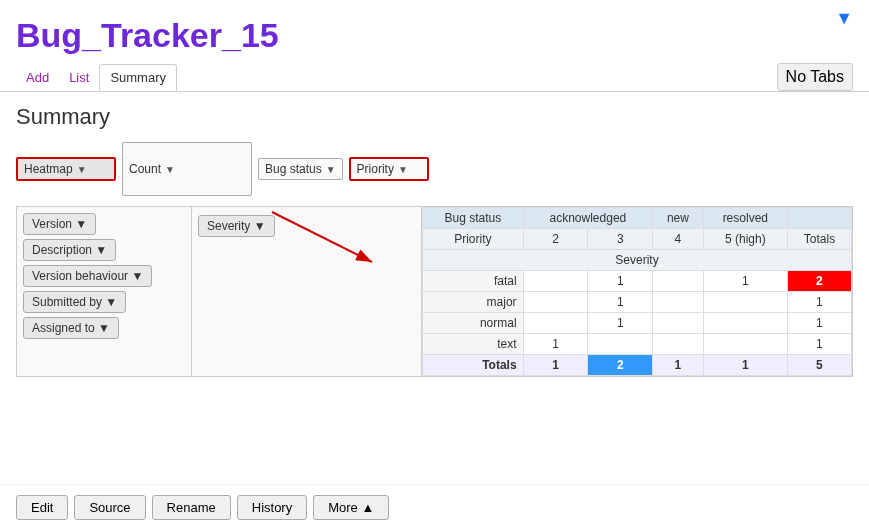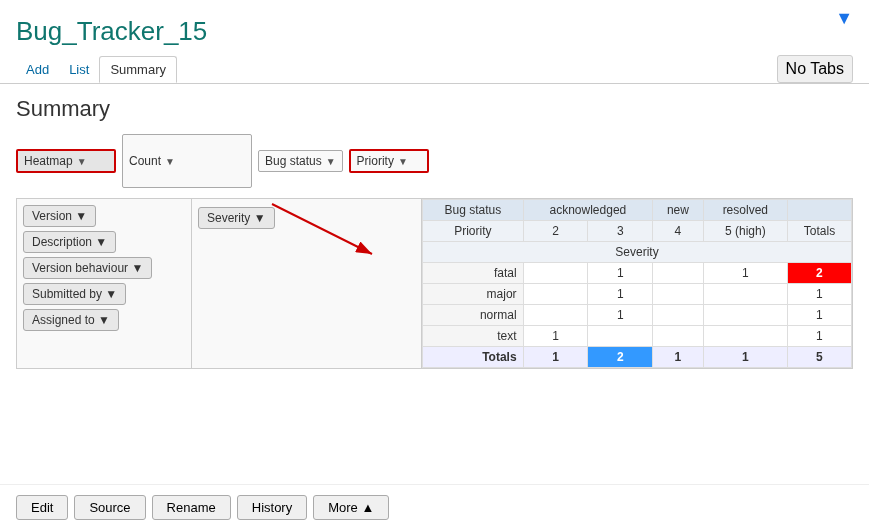"Bug_Tracker_15" .app-title { color: #0f766e -> #6d28d9; font-size: 26px -> 34px; font-weight: normal -> bold }
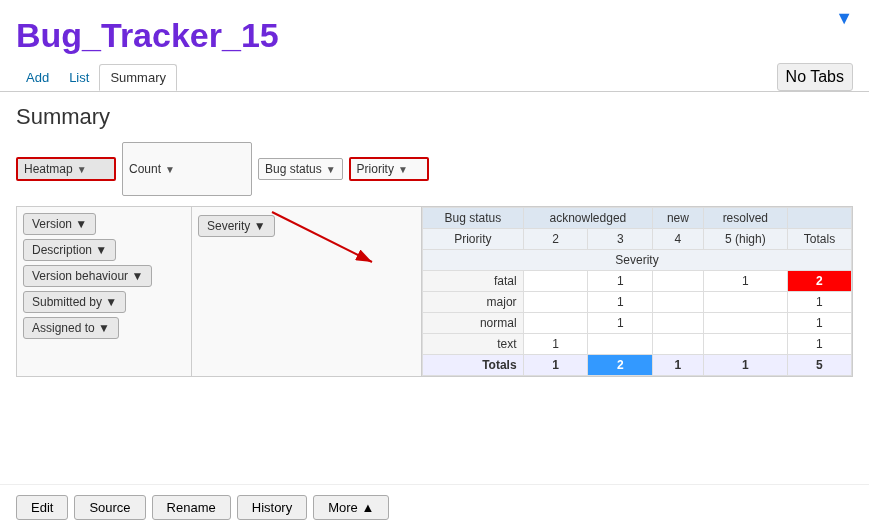"Add" .tab-link { color: #0369a1 -> #a21caf }
